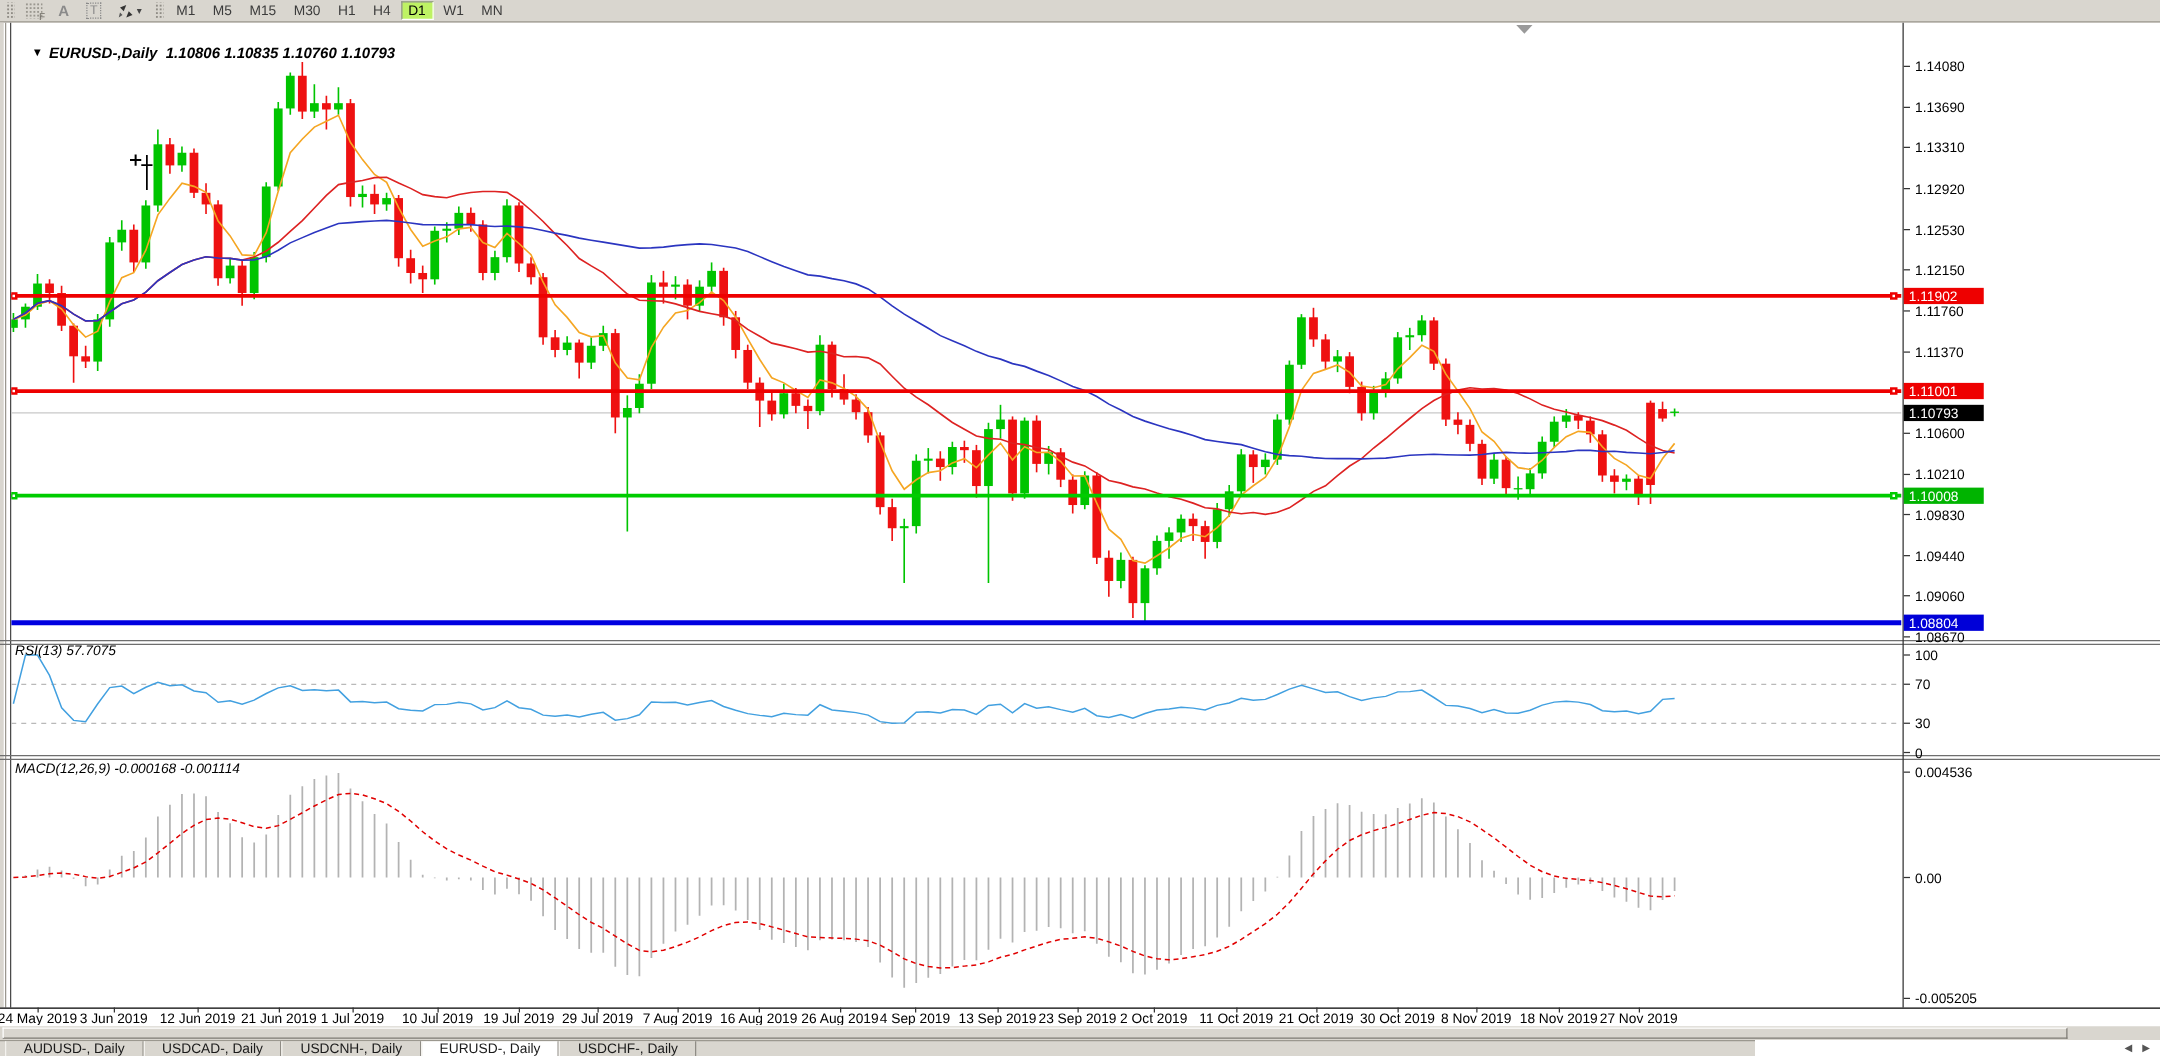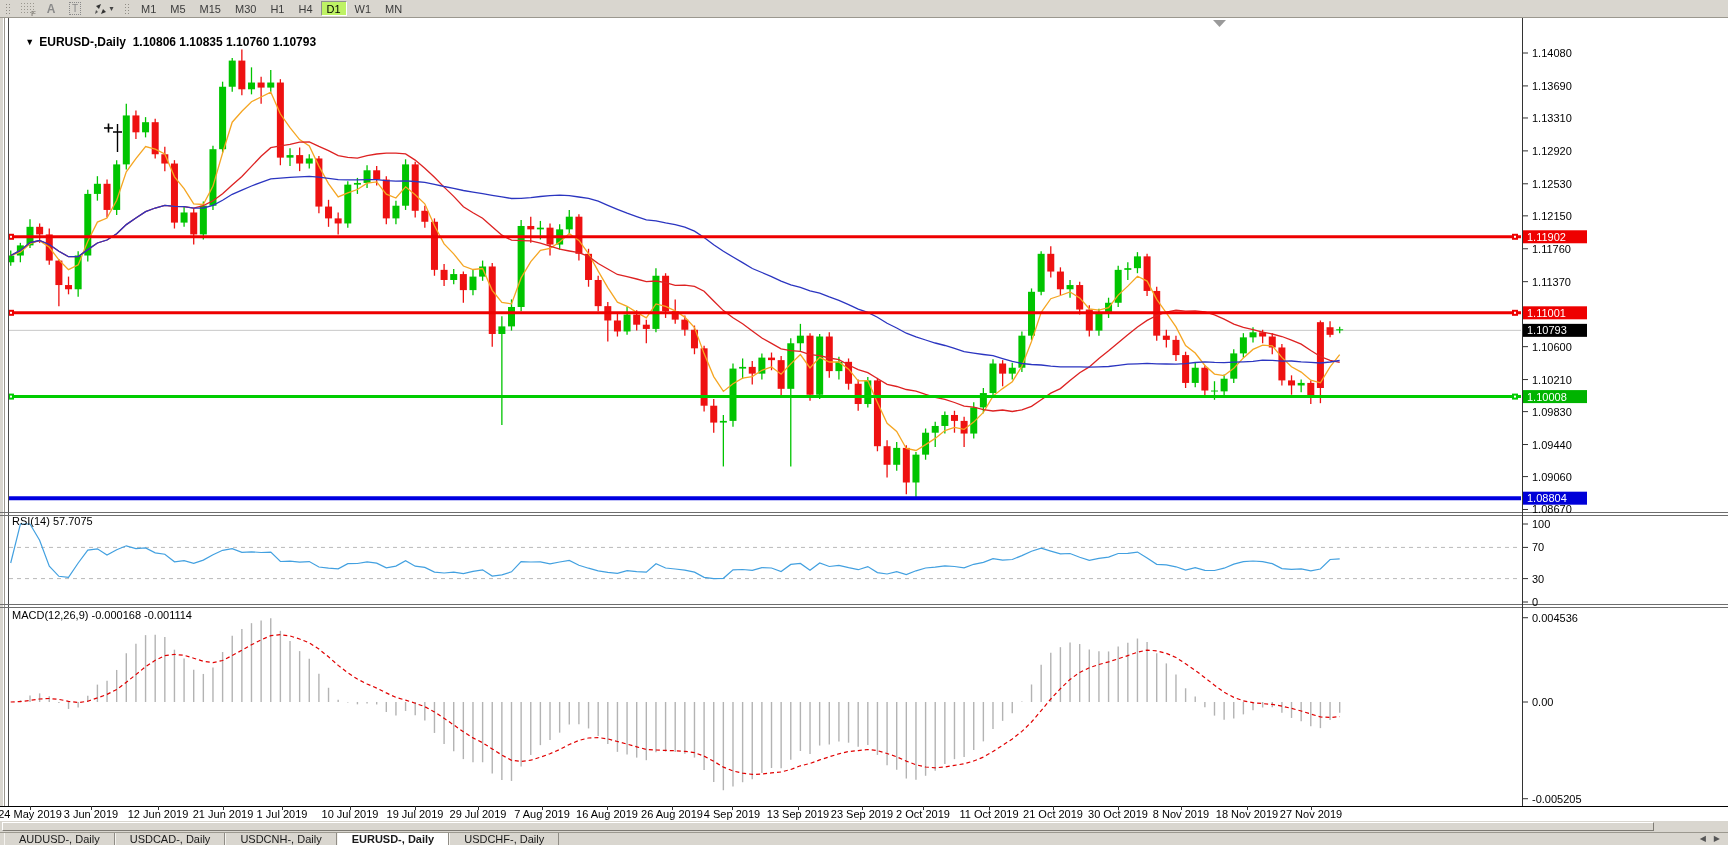"▼ EURUSD-,Daily 1.10806 1.10835 1.10760" .pane-label { font-style: none -> italic }
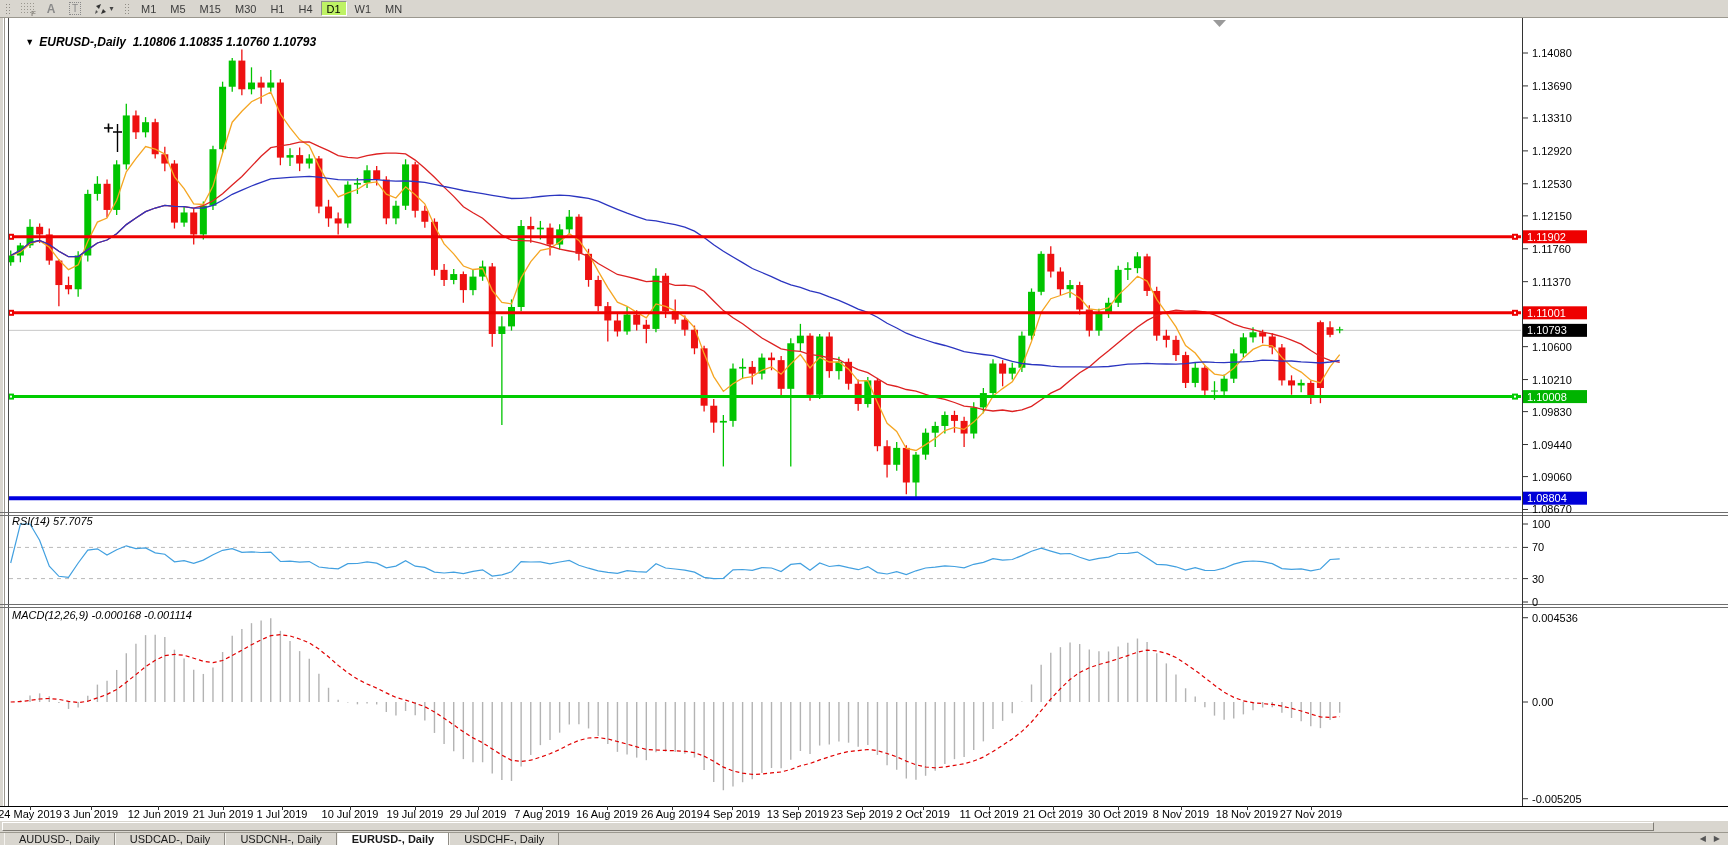"RSI(14) 57.7075" div.pane-label { text: 14 -> 13 }
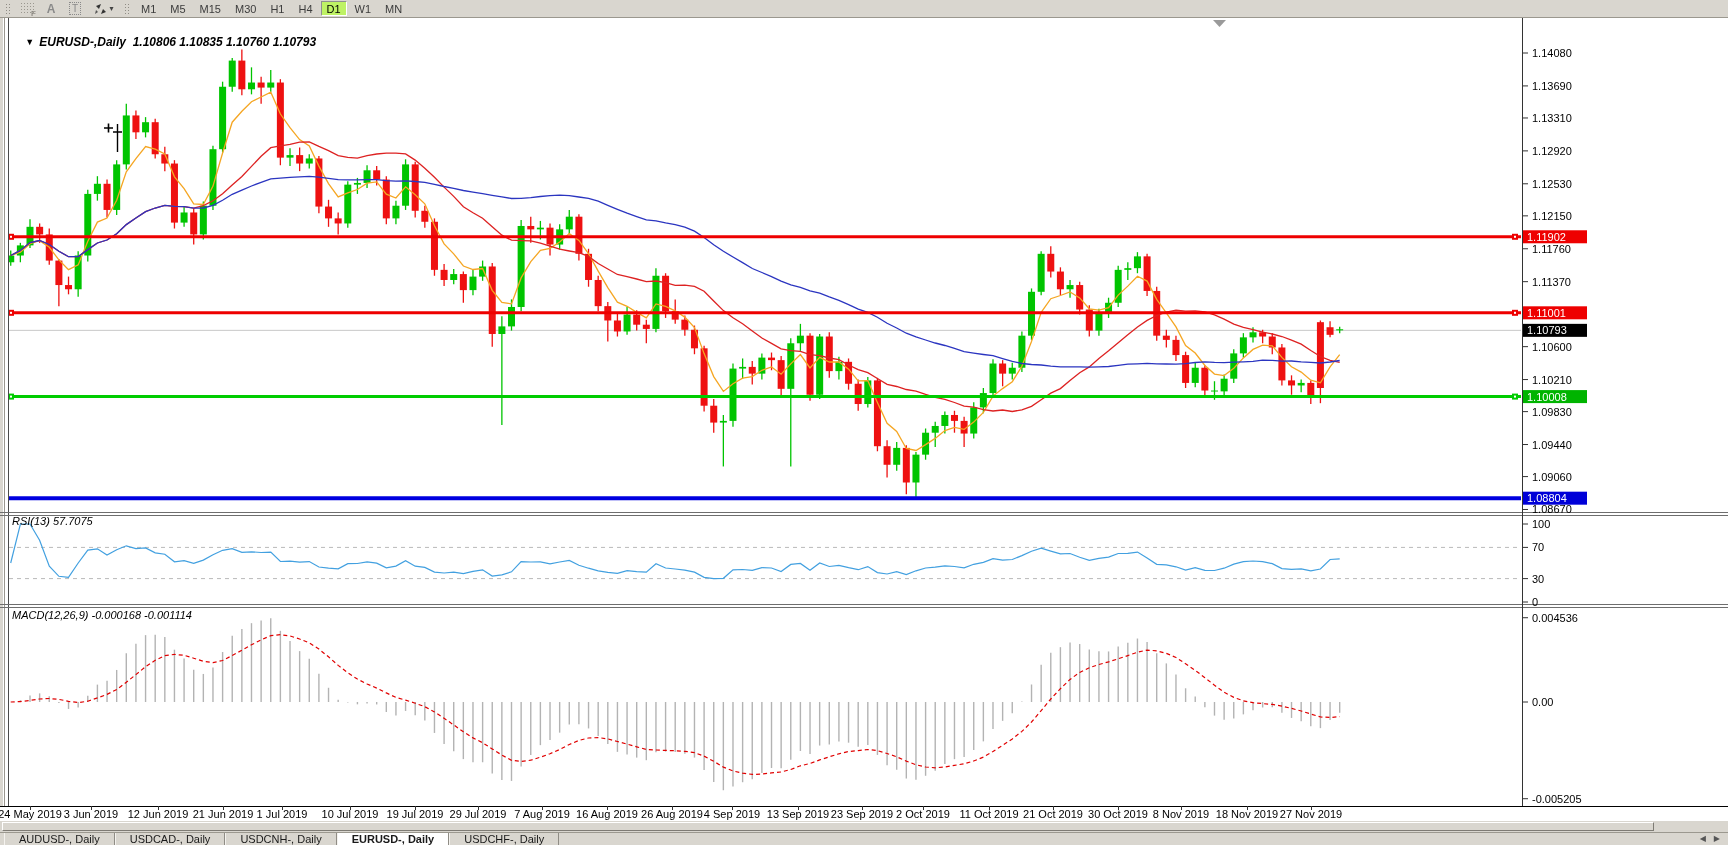"AUDUSD-, Daily" .tabbar { width: 1728px -> 1404px }
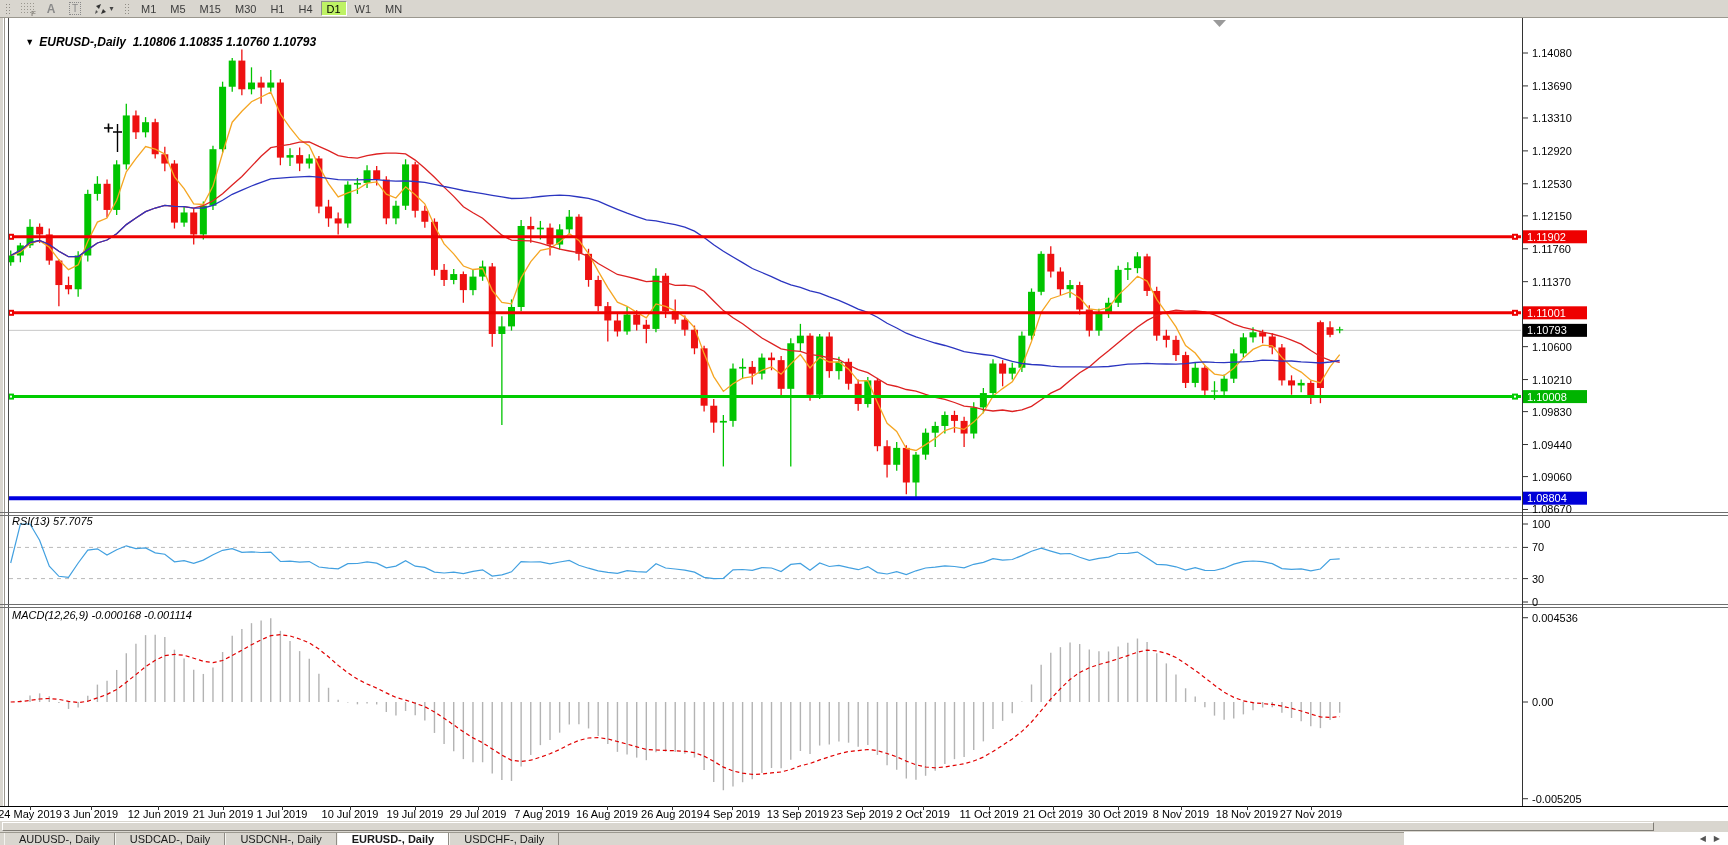"EURUSD-, Daily" .tab.active { font-weight: bold -> normal }
